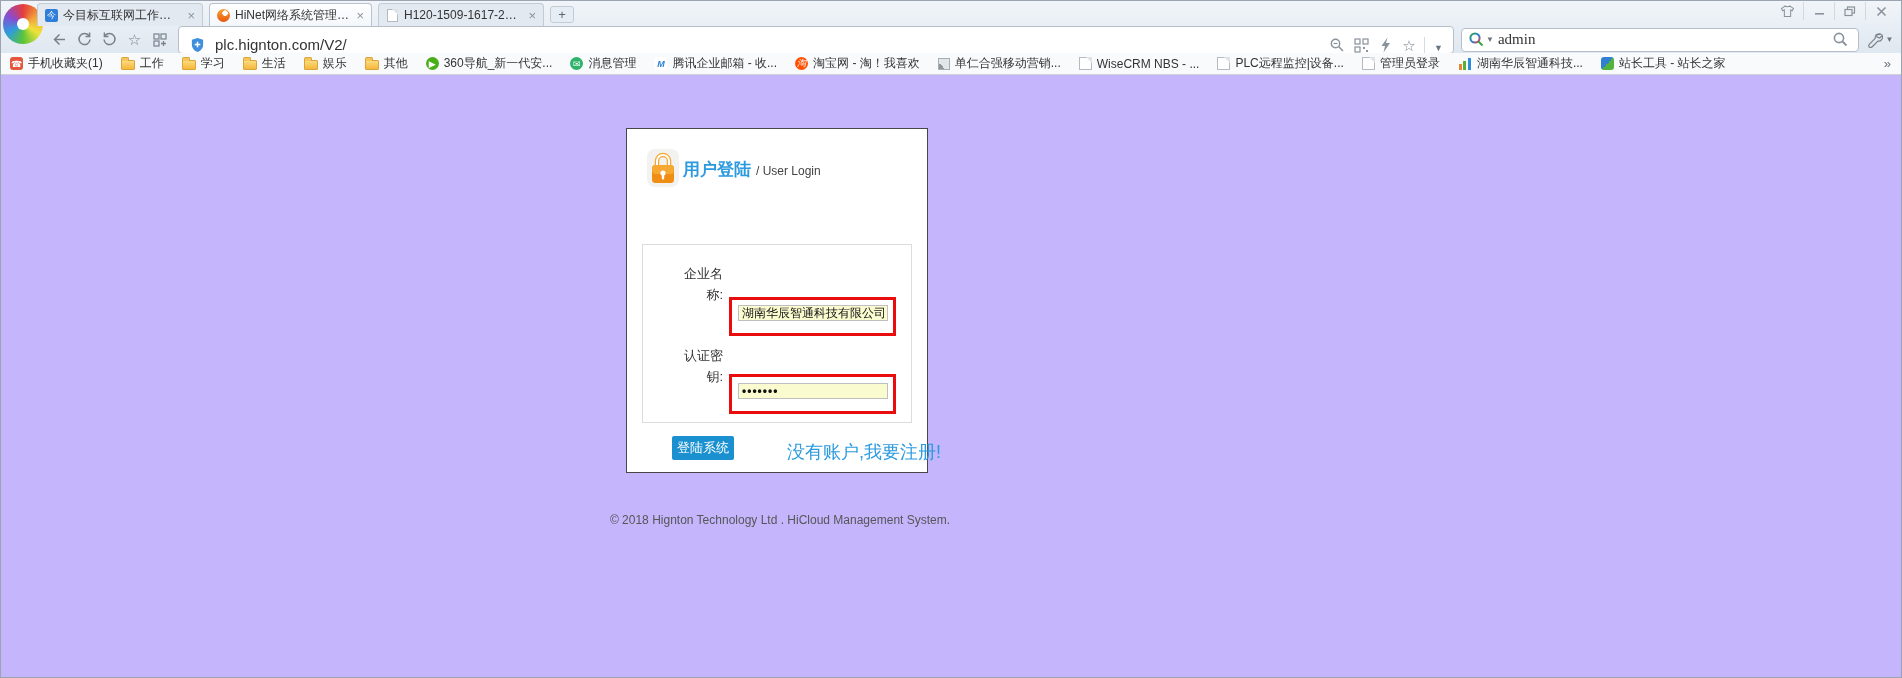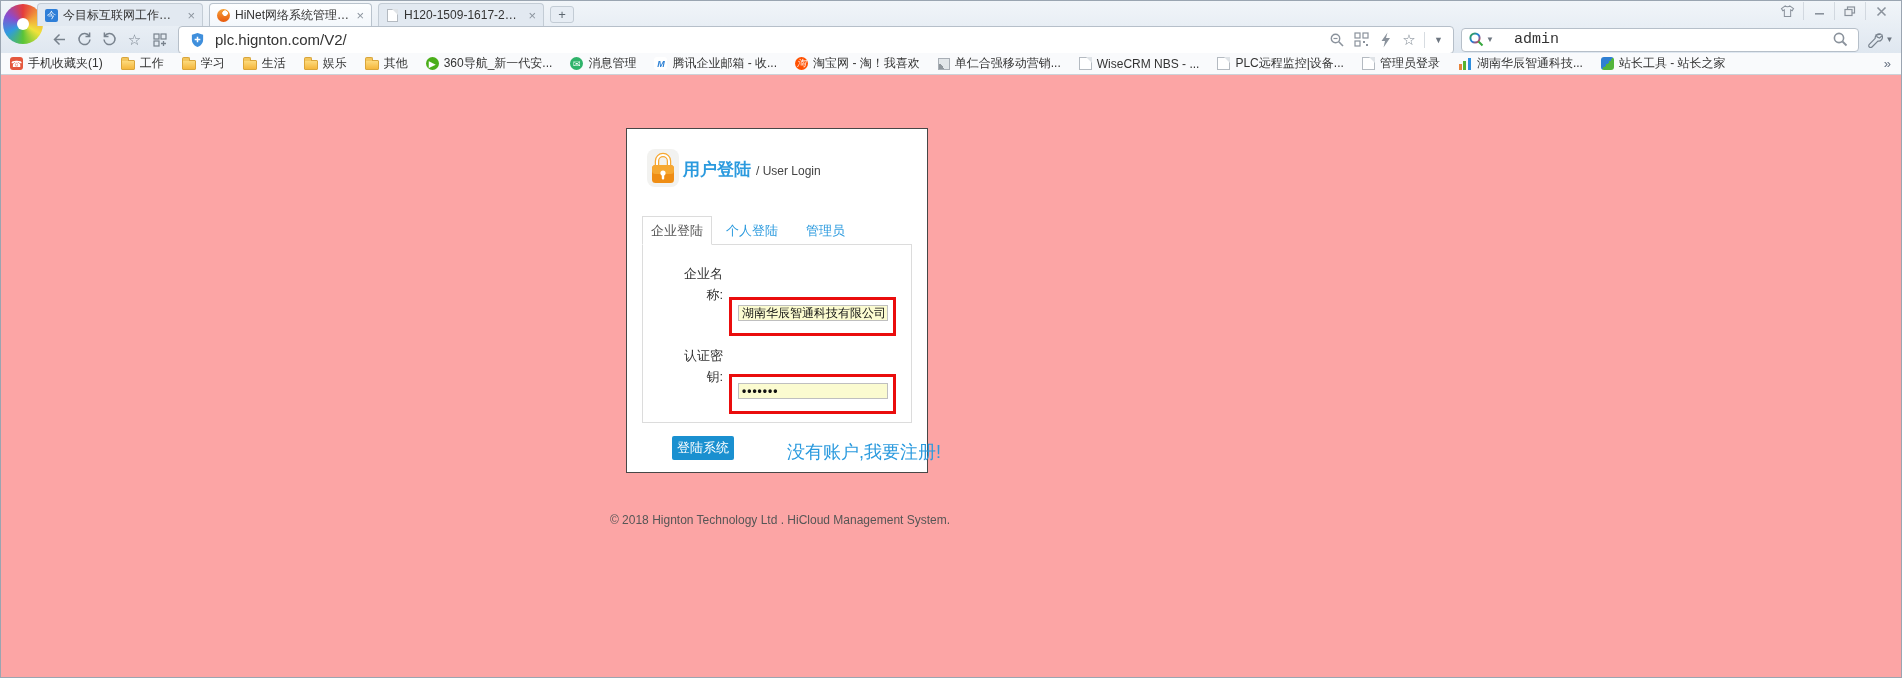"plc.hignton.com/V2/" .addrbar { align-items: center -> flex-end }
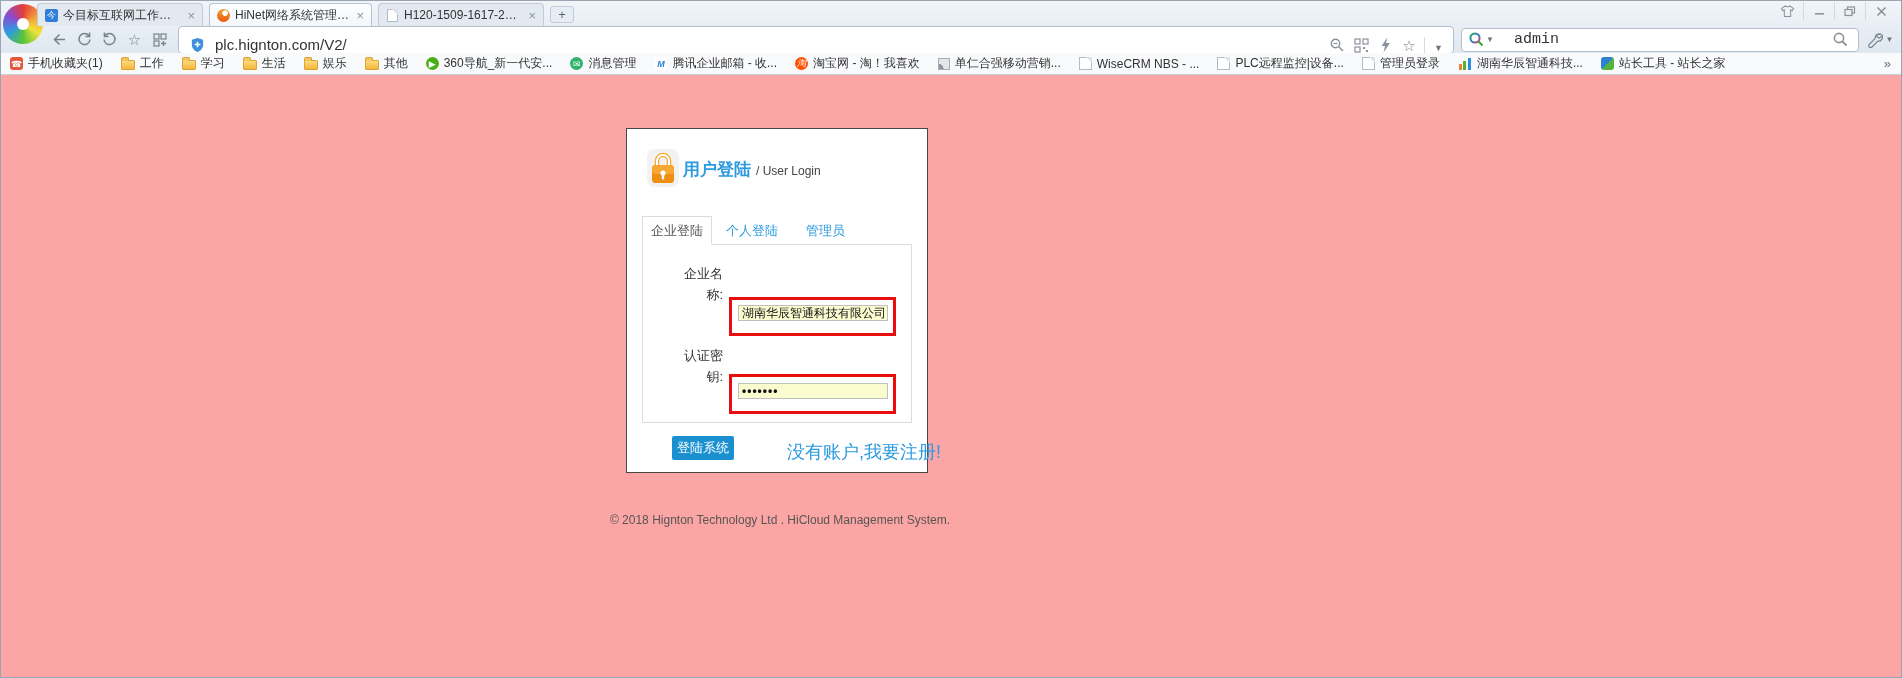"admin" .search-input { font-family: Liberation Mono, monospace -> Liberation Serif, serif; margin-left: 20px -> 4px }
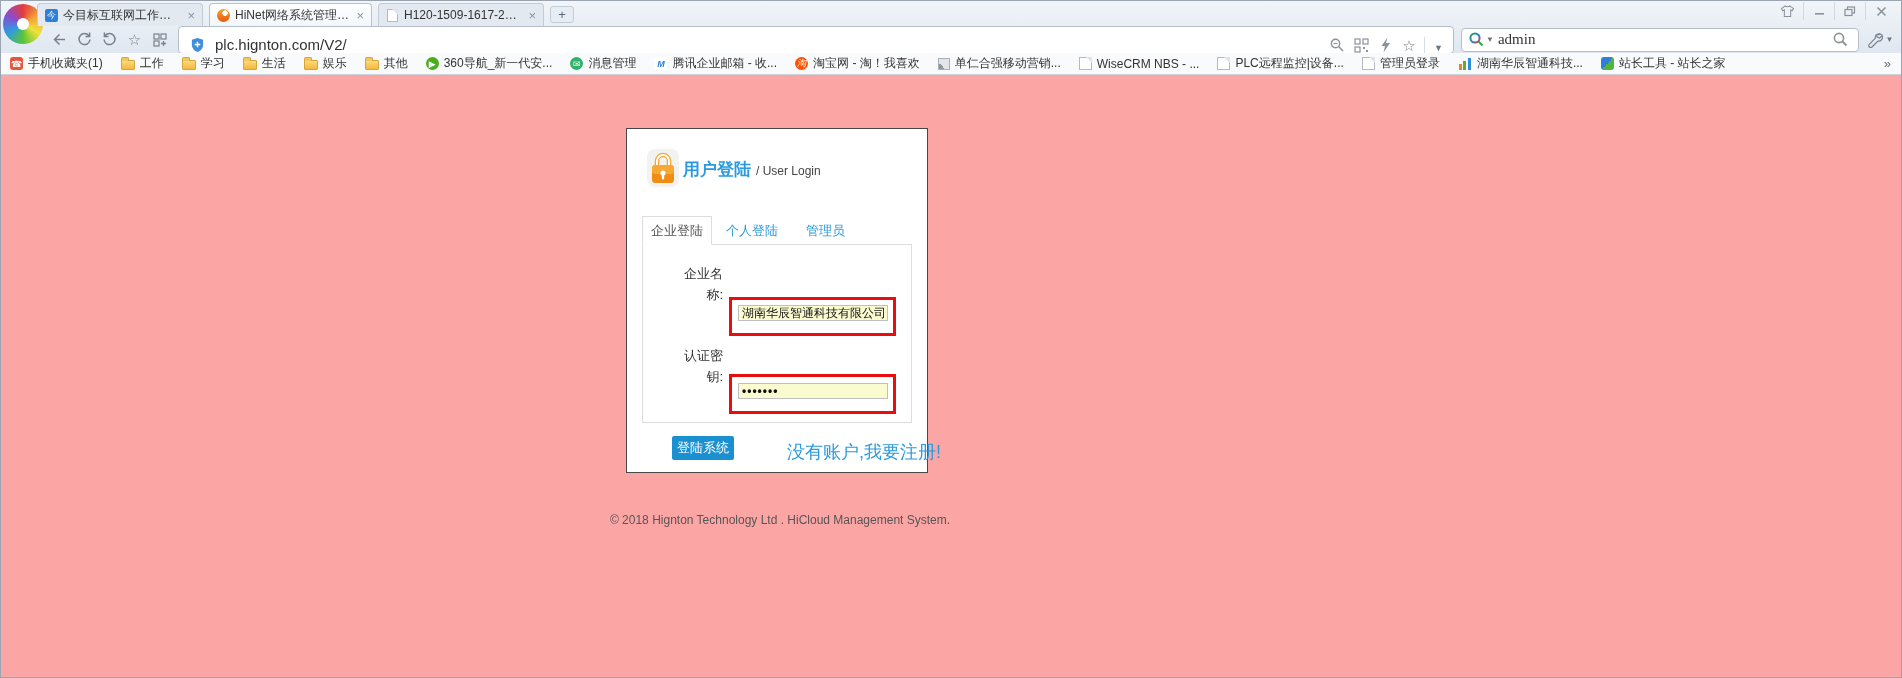"用户登陆 / User Login" .page { background: #fca5a5 -> #c4b5fd }
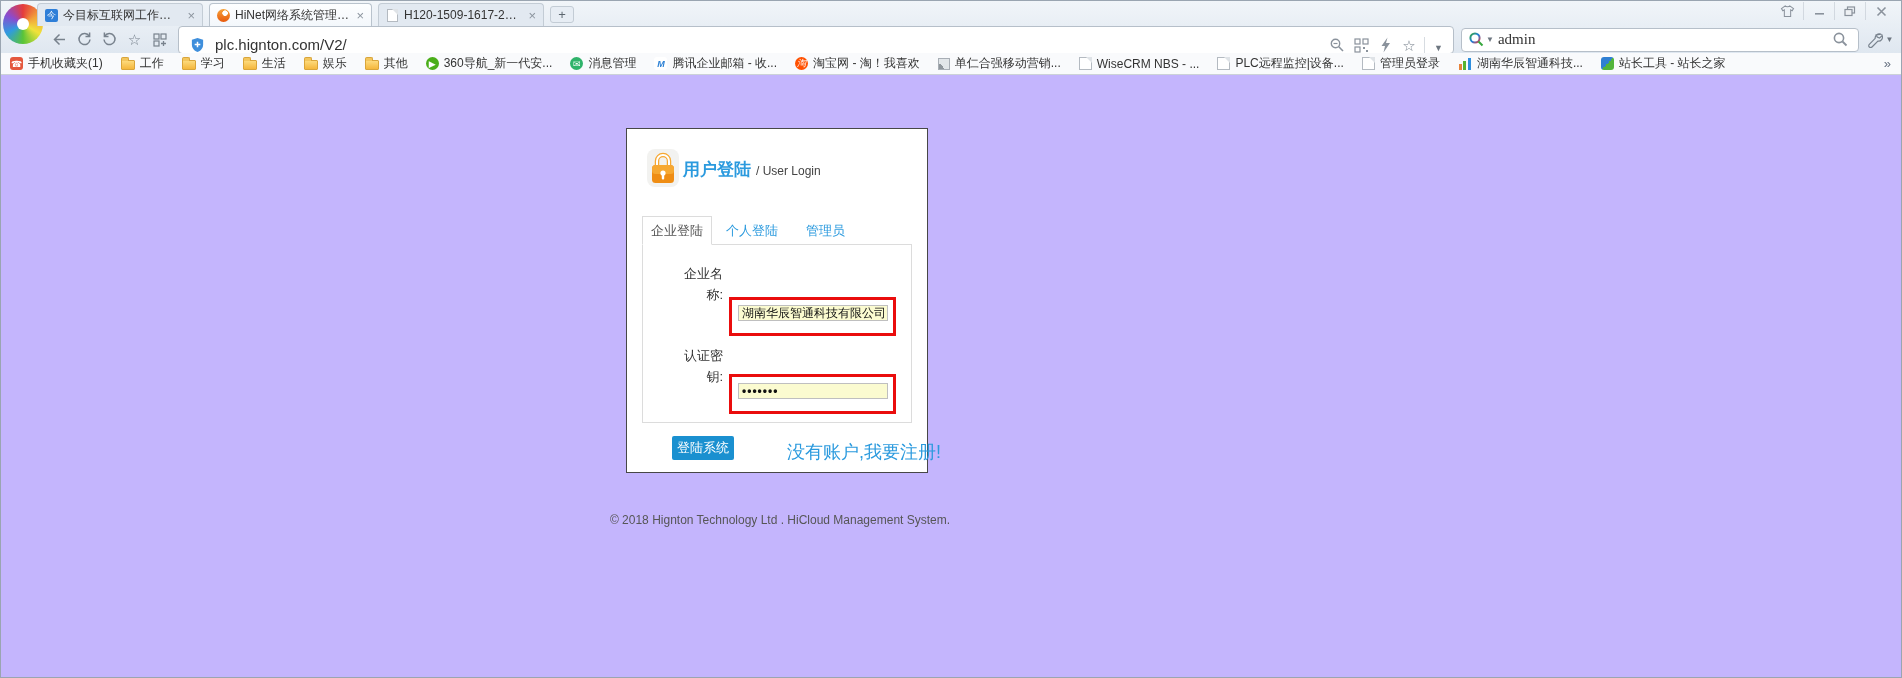"企业登陆" div.login-tabs { html: <div> <div>企业登陆</div> <div>个人登陆</div> <div>管理员</div> </div> -> none }
